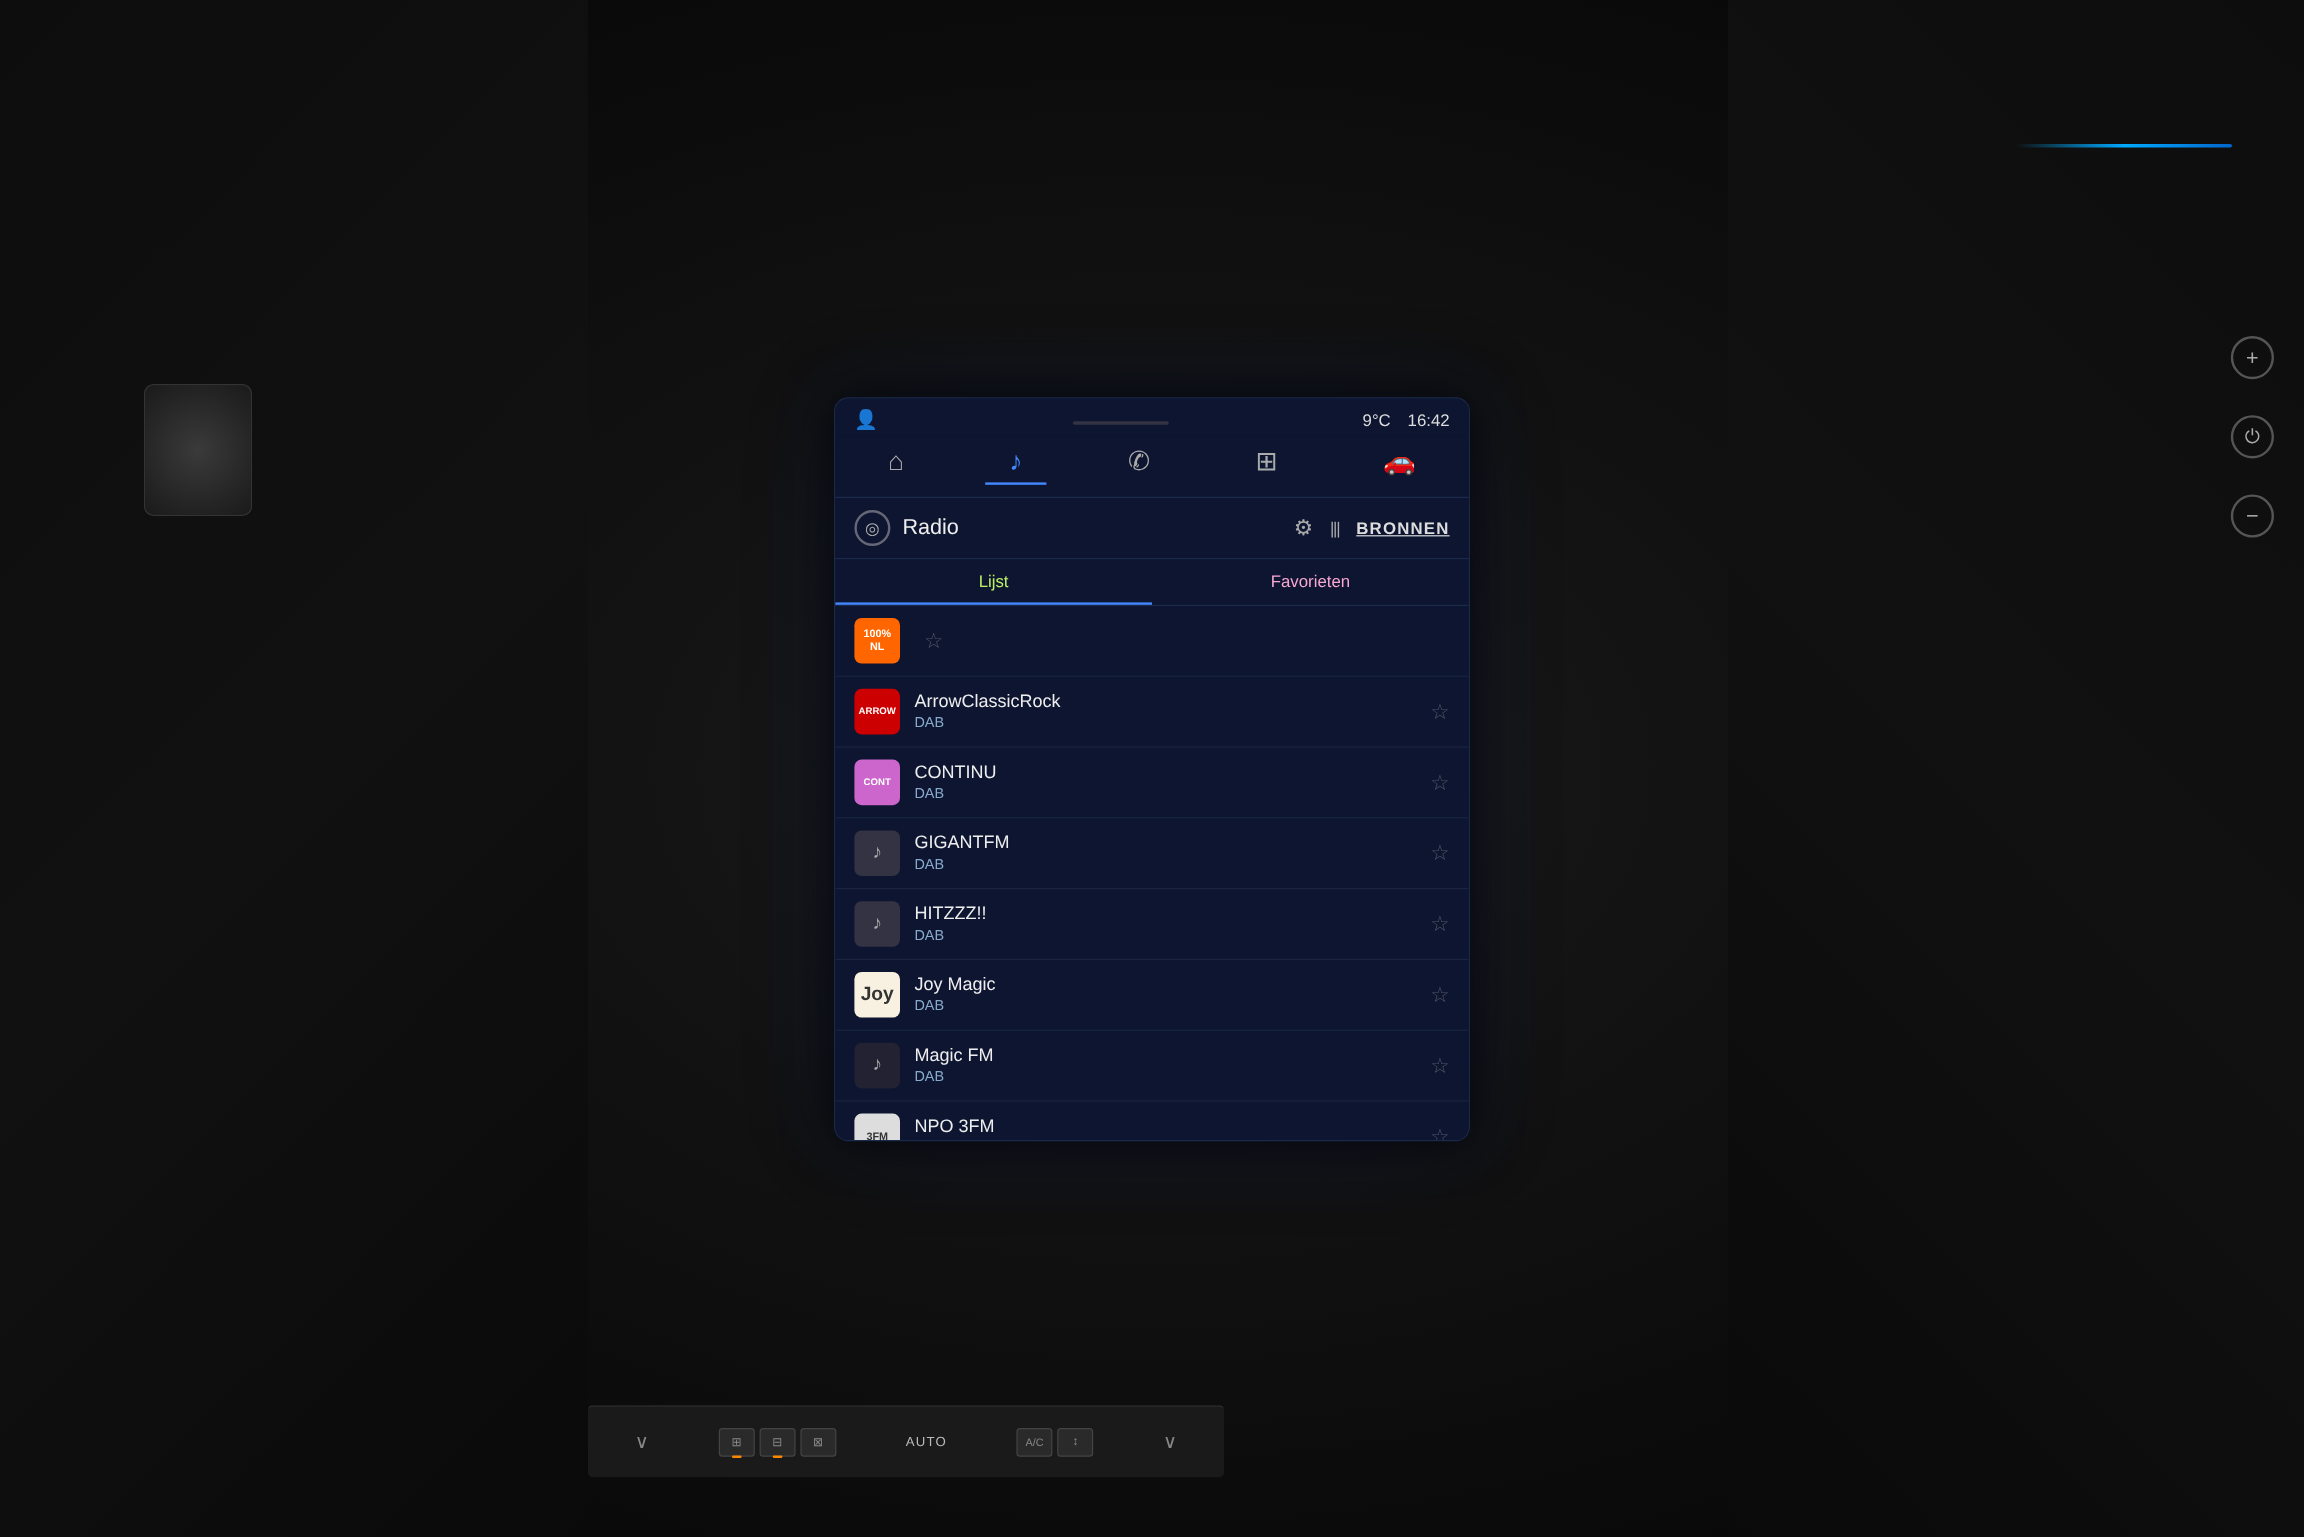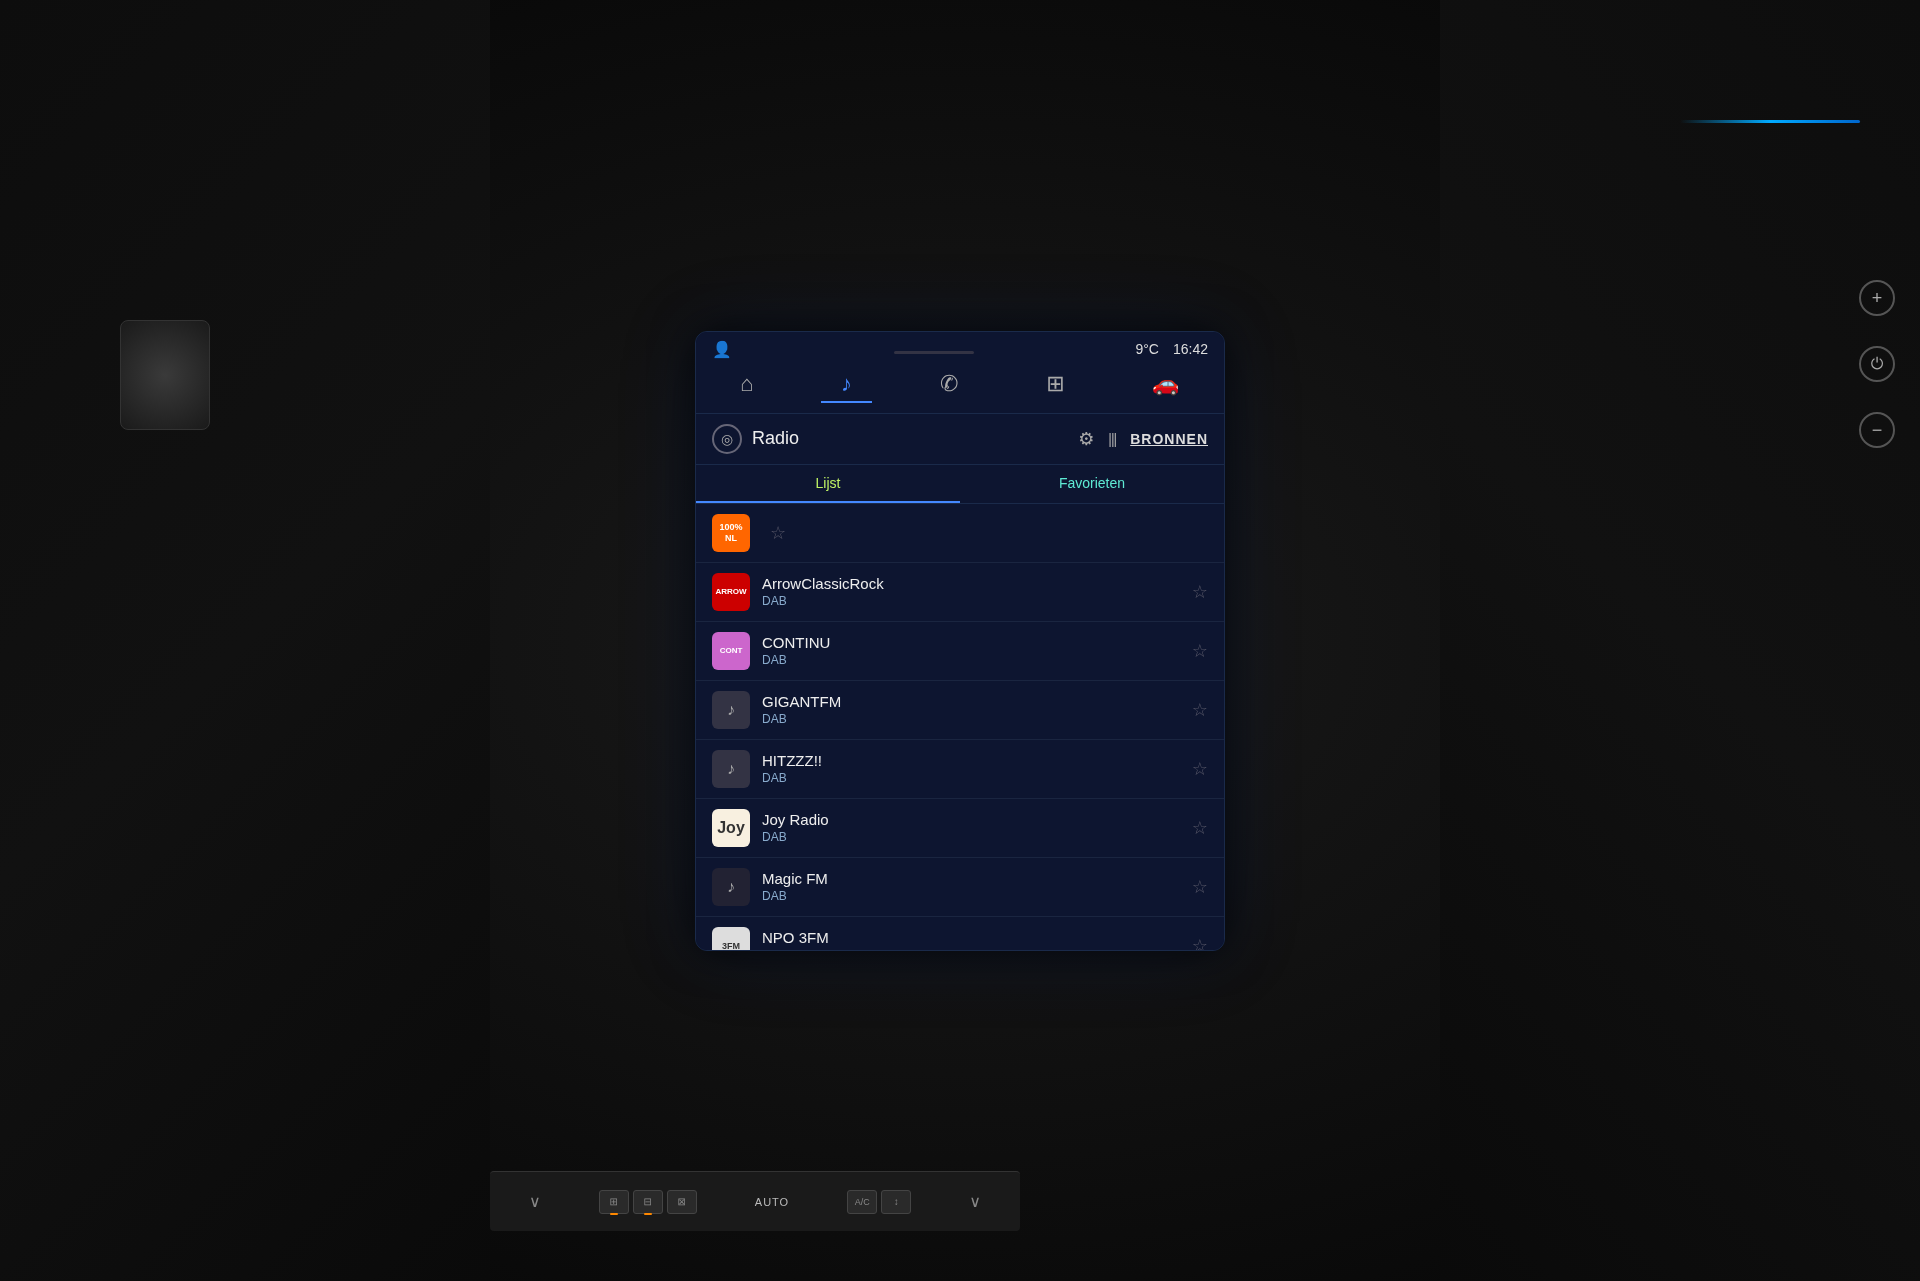"Favorieten" .tab { color: #5eead4 -> #f9a8d4 }
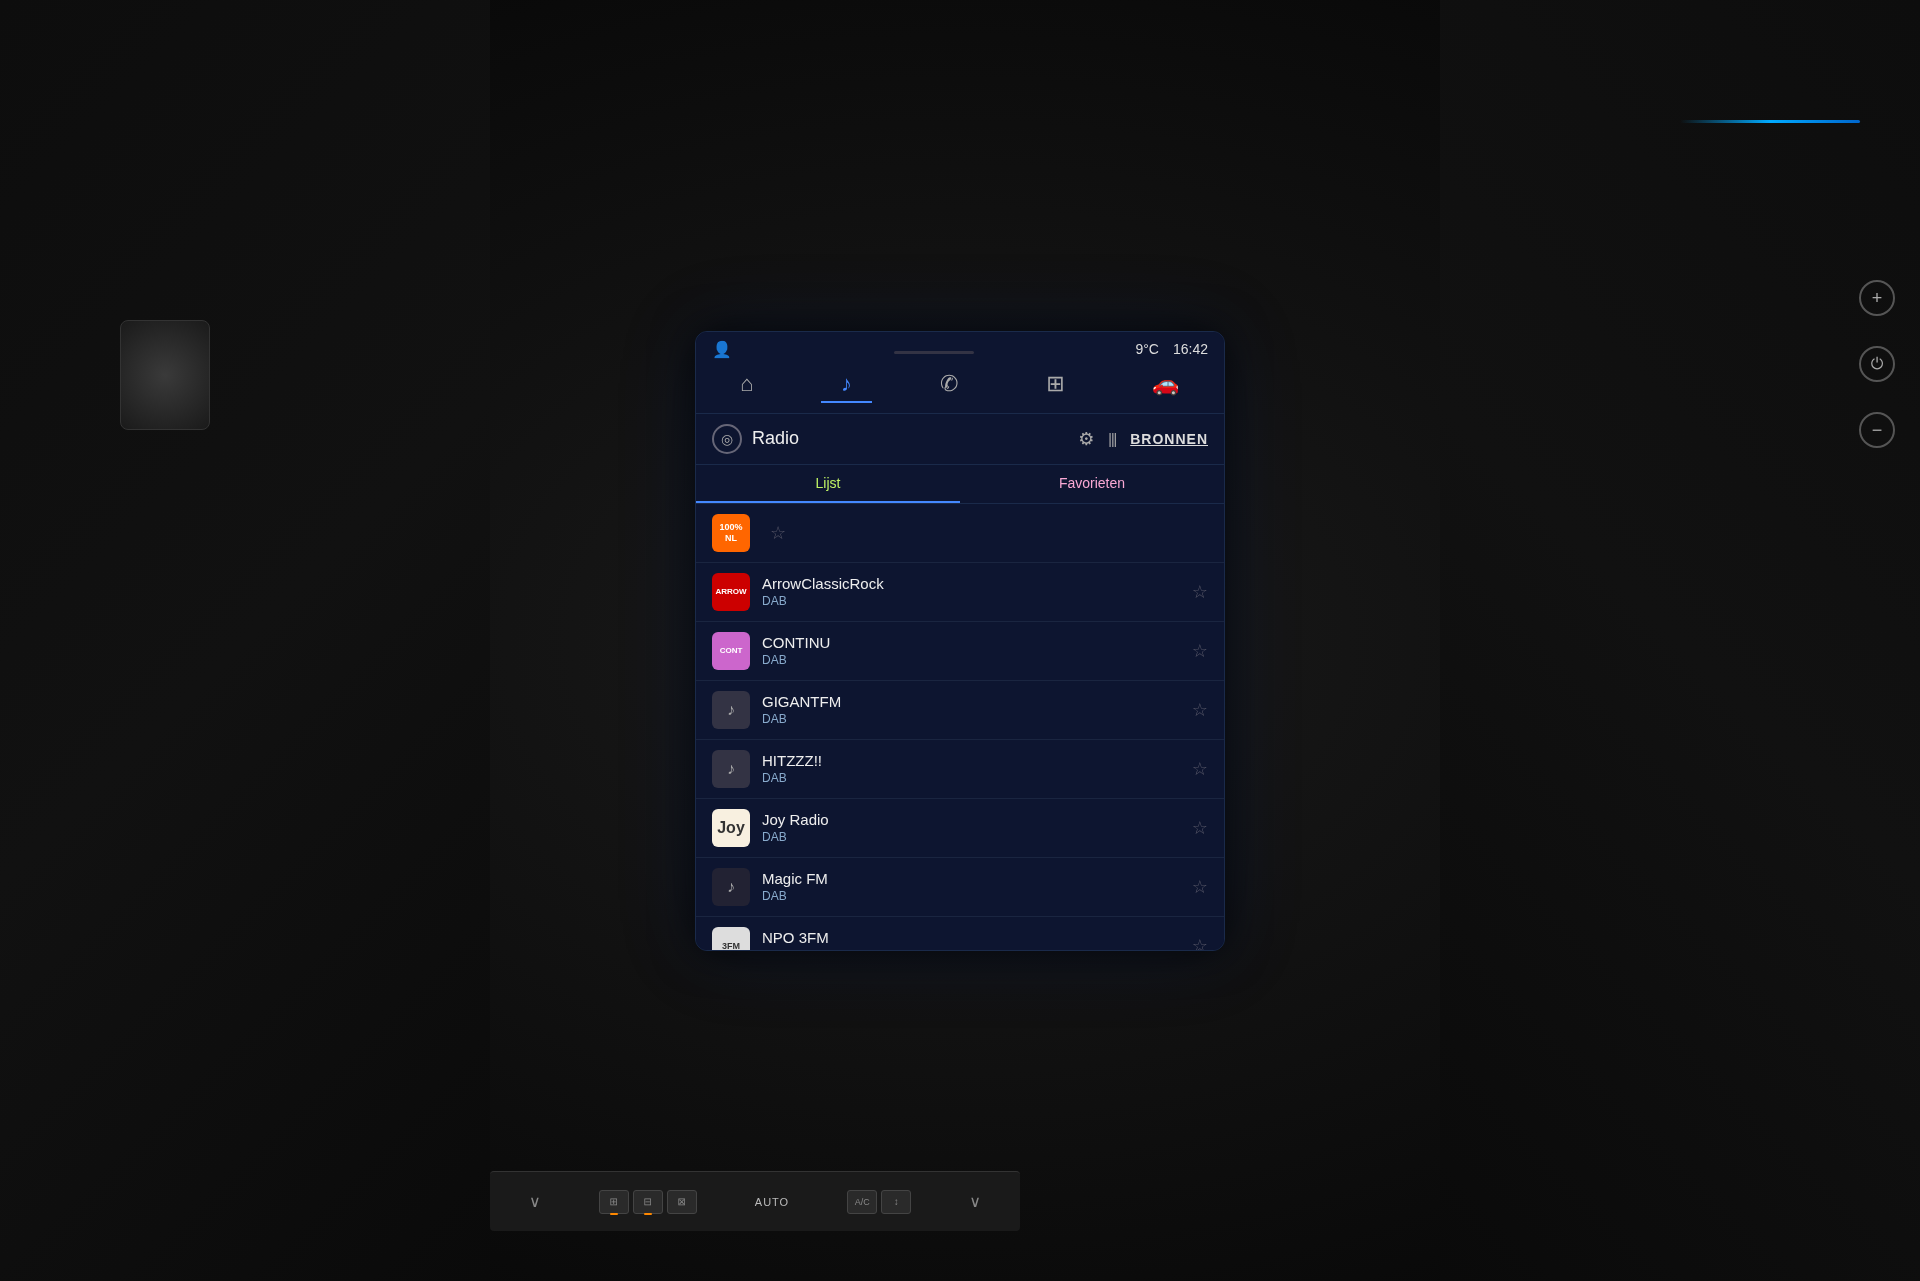"Joy Radio" div.station-name { text: Radio -> Magic }
